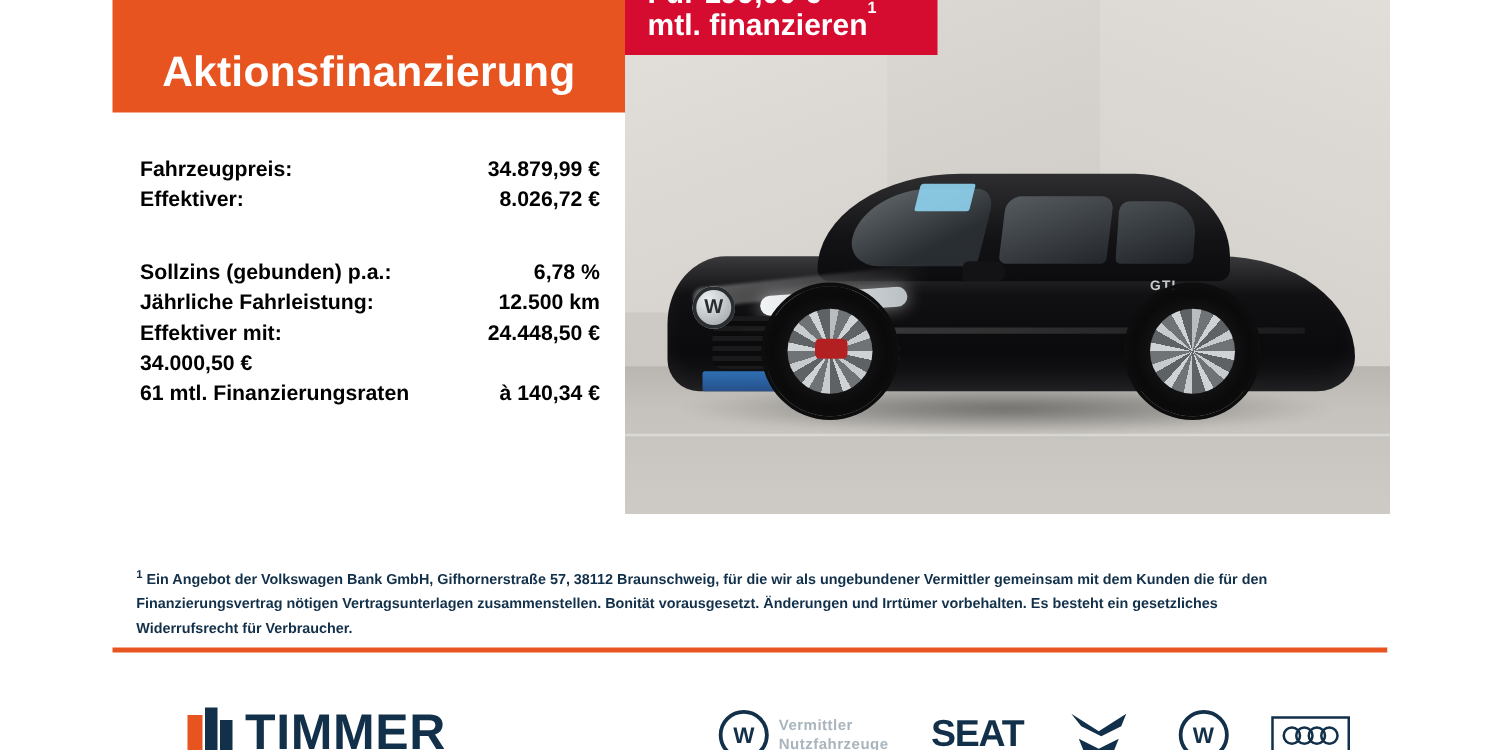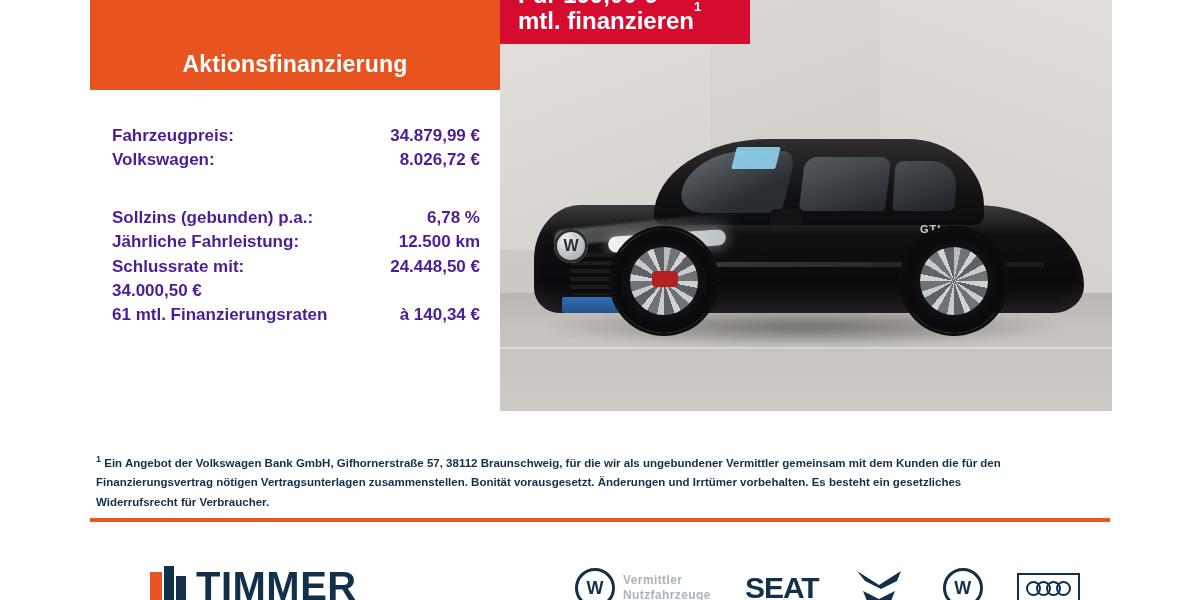"Aktionsfinanzierung" .banner-title { font-size: 23px -> 34px }
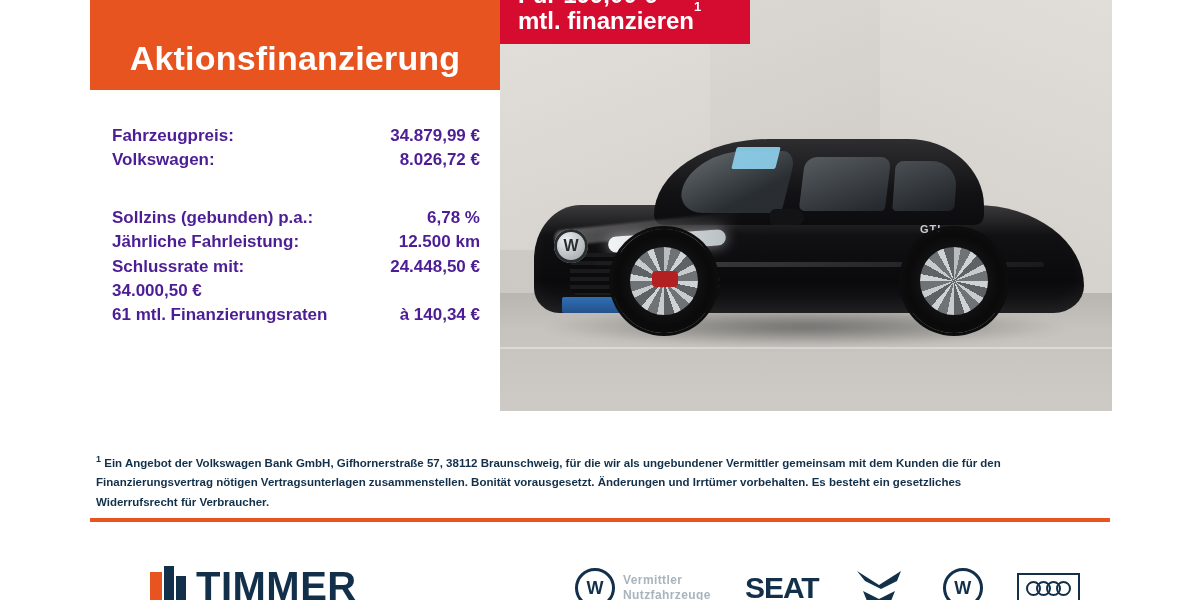"Fahrzeugpreis:" .finance { color: #4c1d95 -> #000000 }
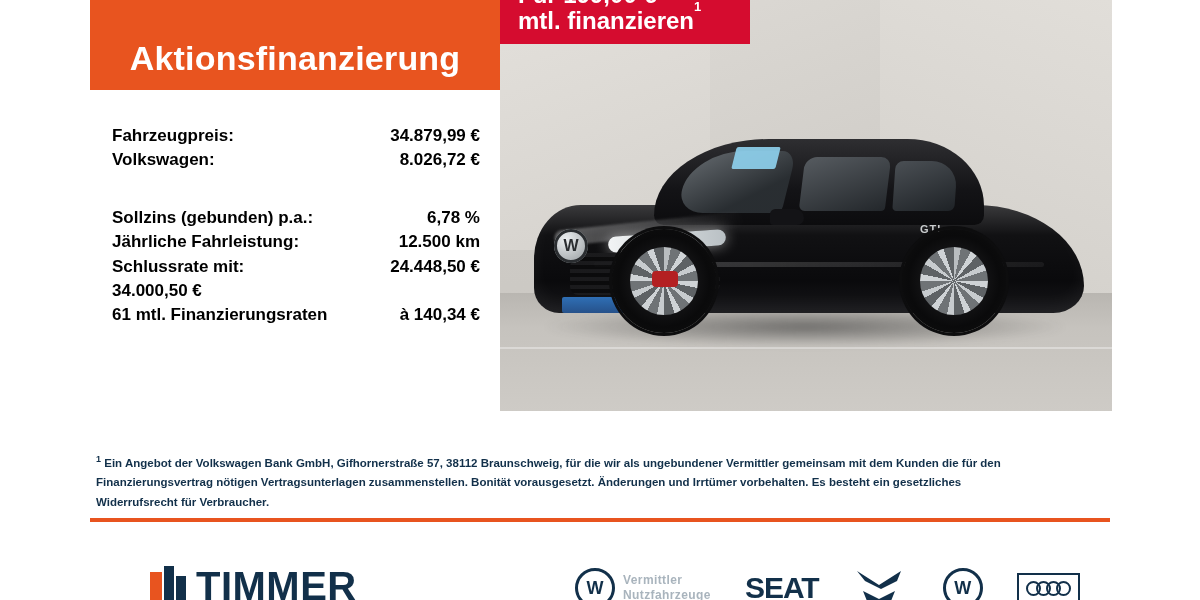"Volkswagen:" span.label { text: Volkswagen -> Effektiver }
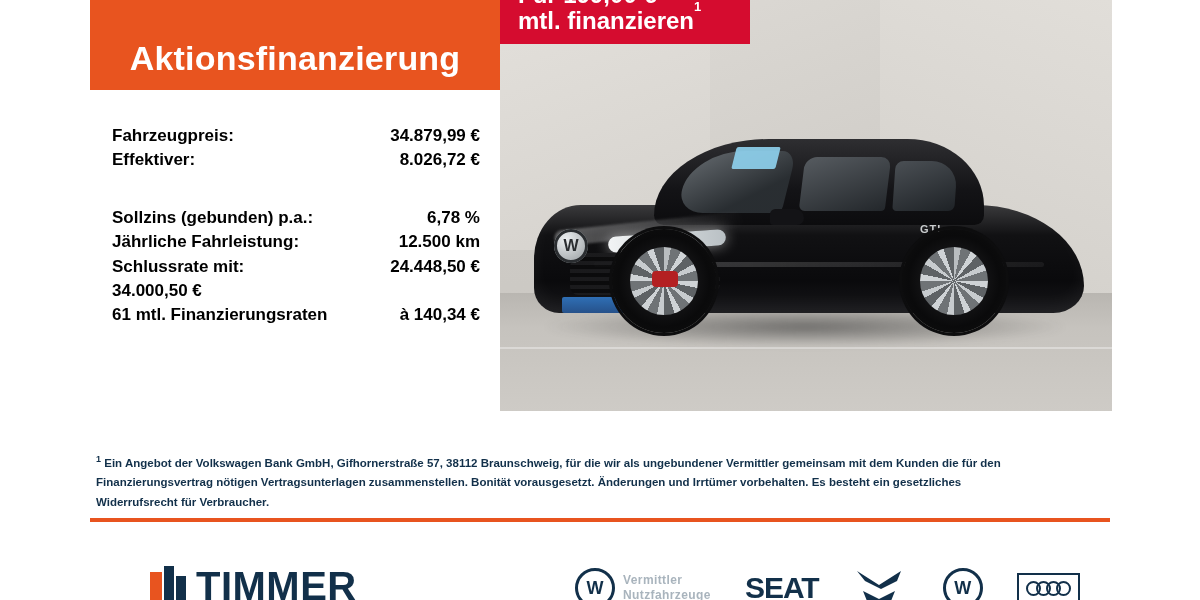"Schlussrate mit:" span.label { text: Schlussrate -> Effektiver }
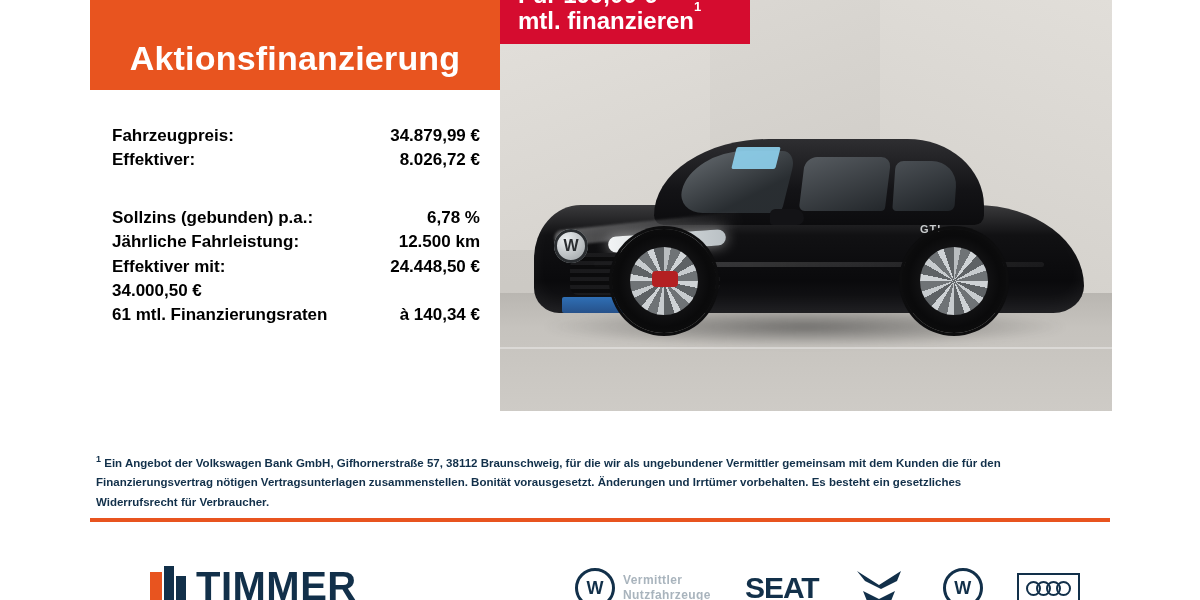"1 Ein Angebot der Volkswagen" .footnote { left: 96px -> 109px }
